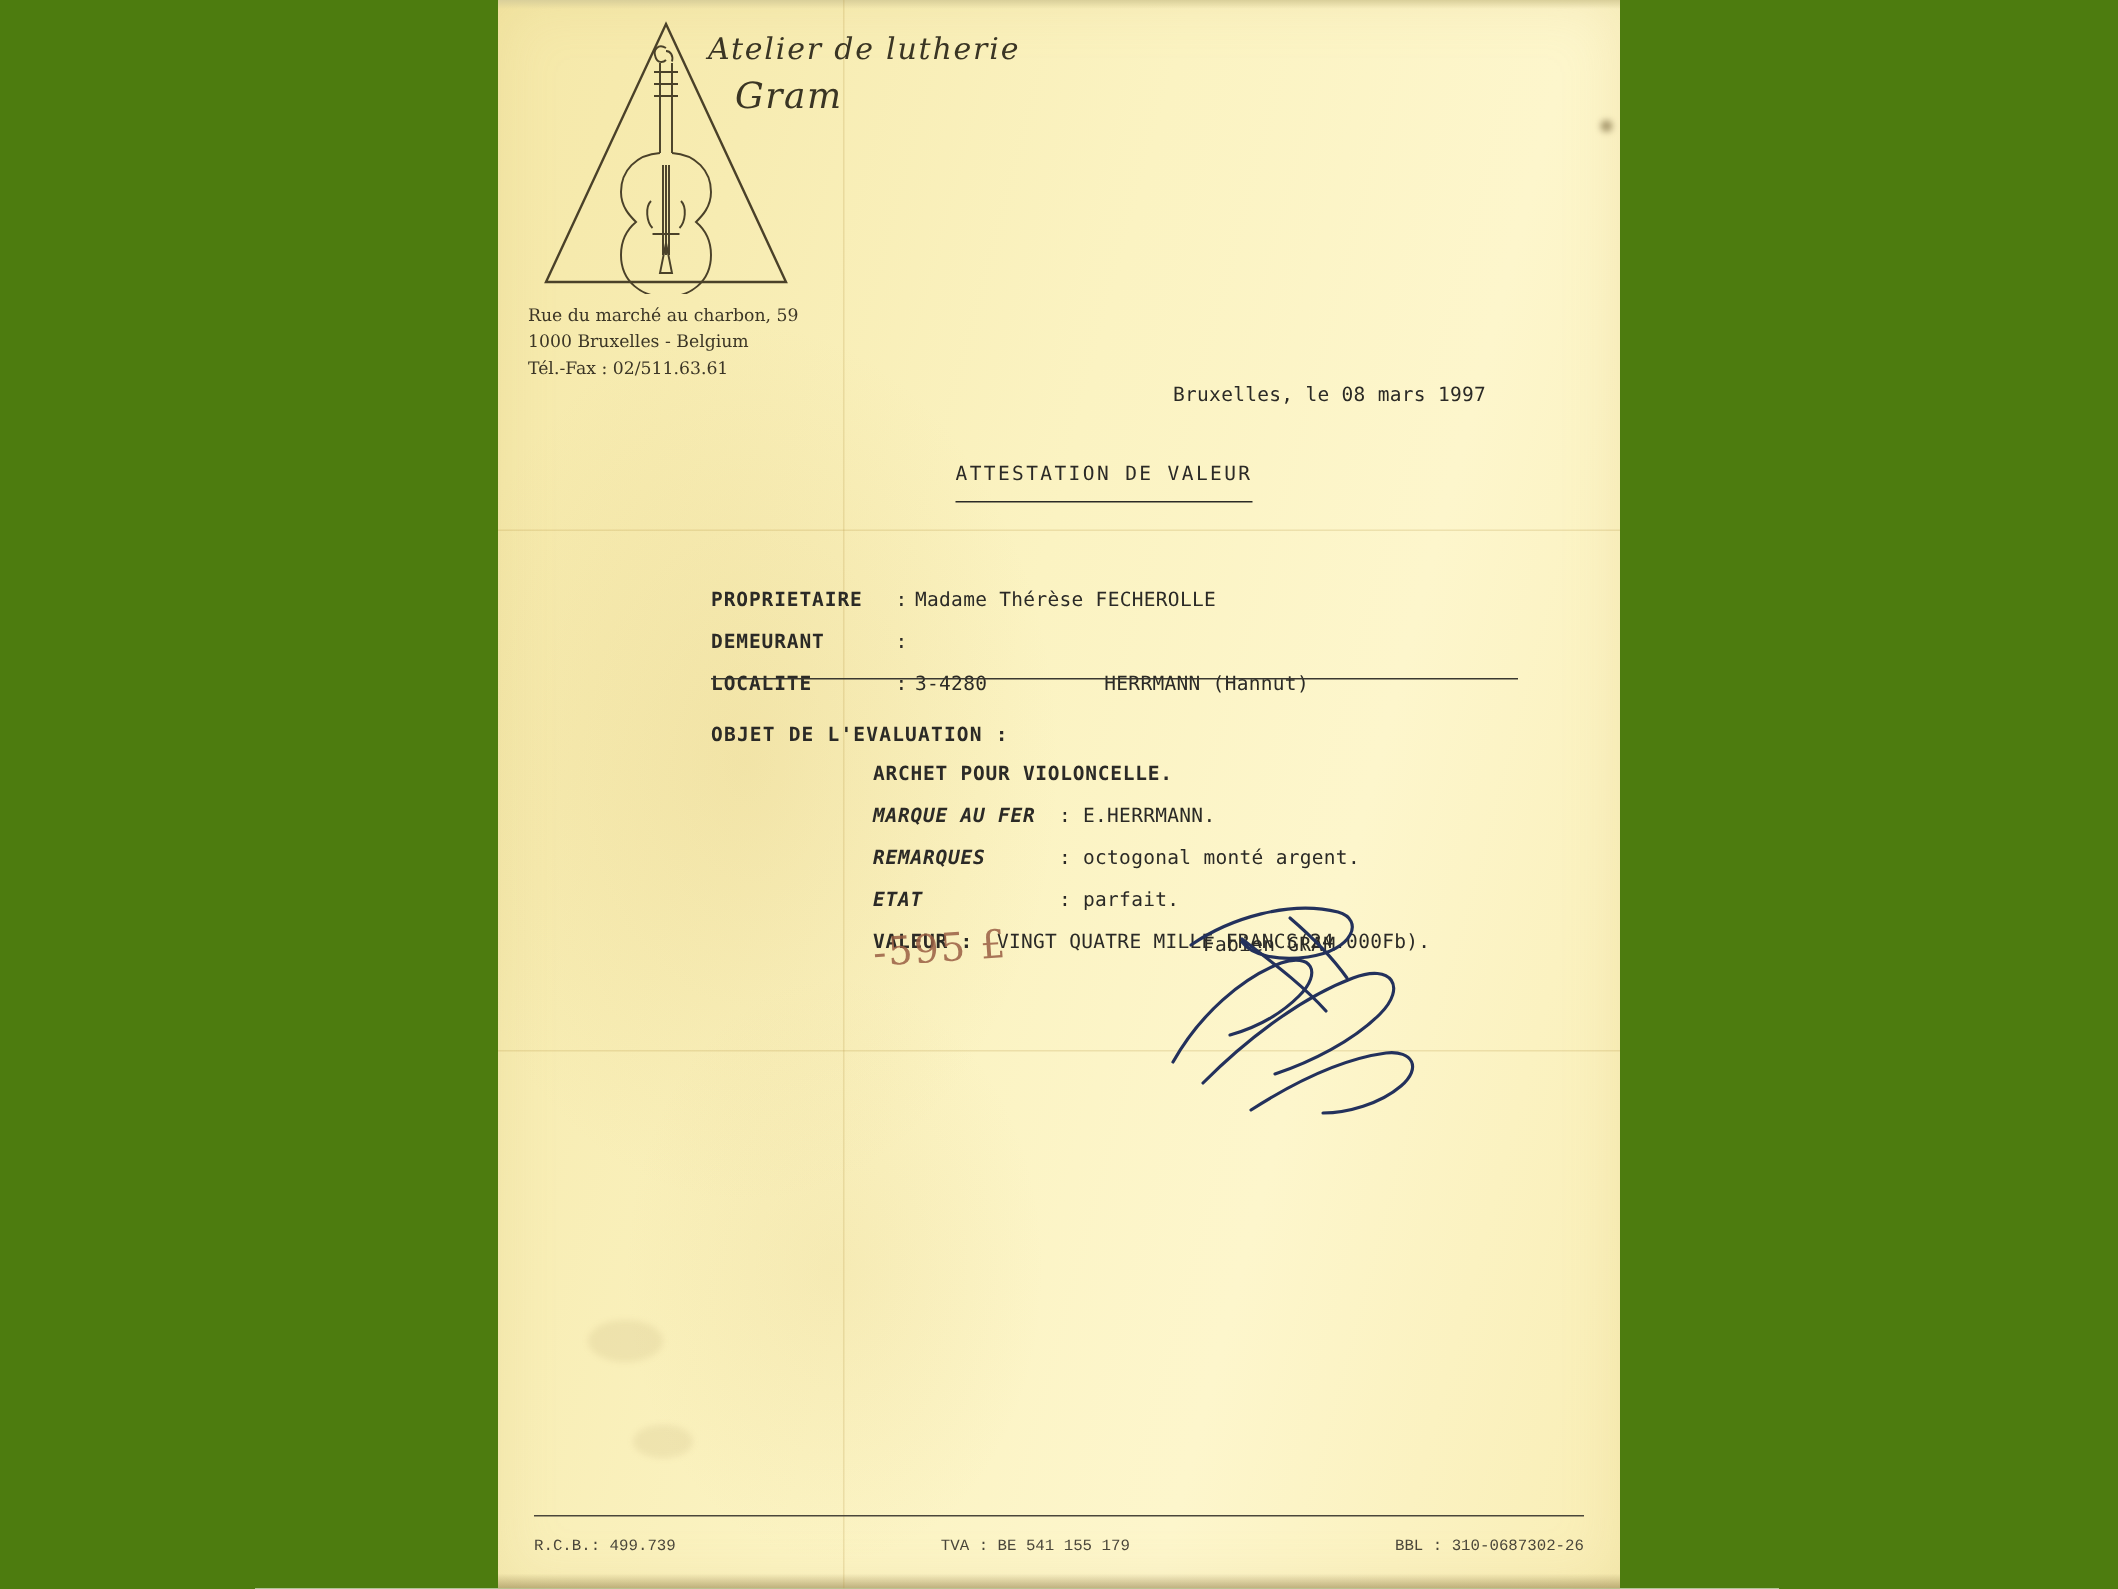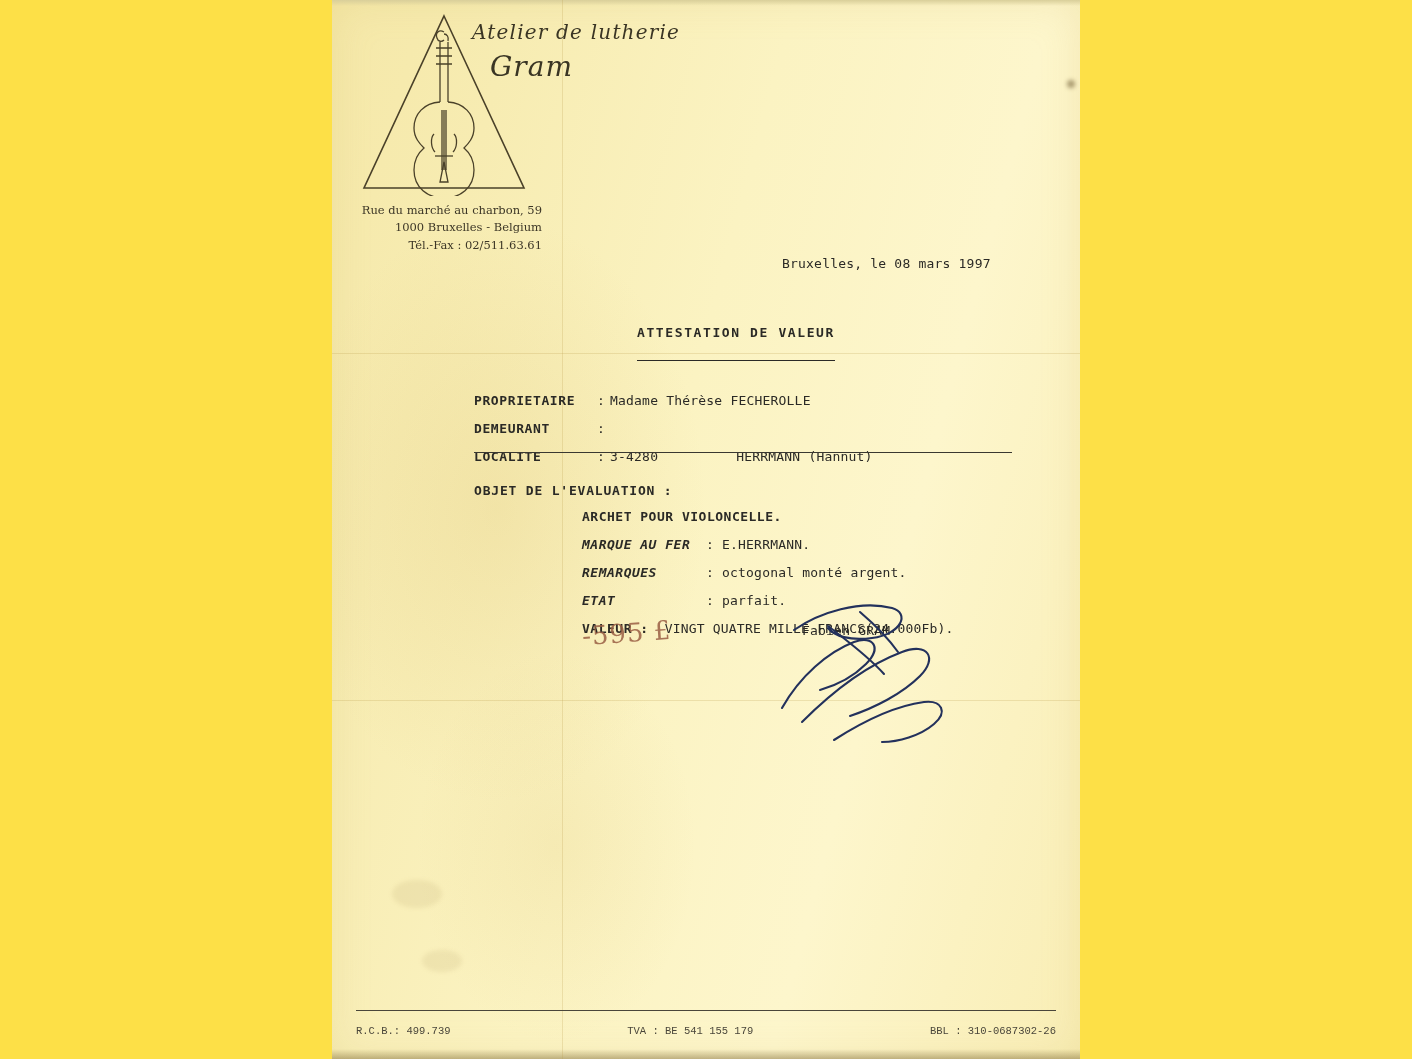"Atelier de lutherie" #page { background: #fde047 -> #4d7c0f }
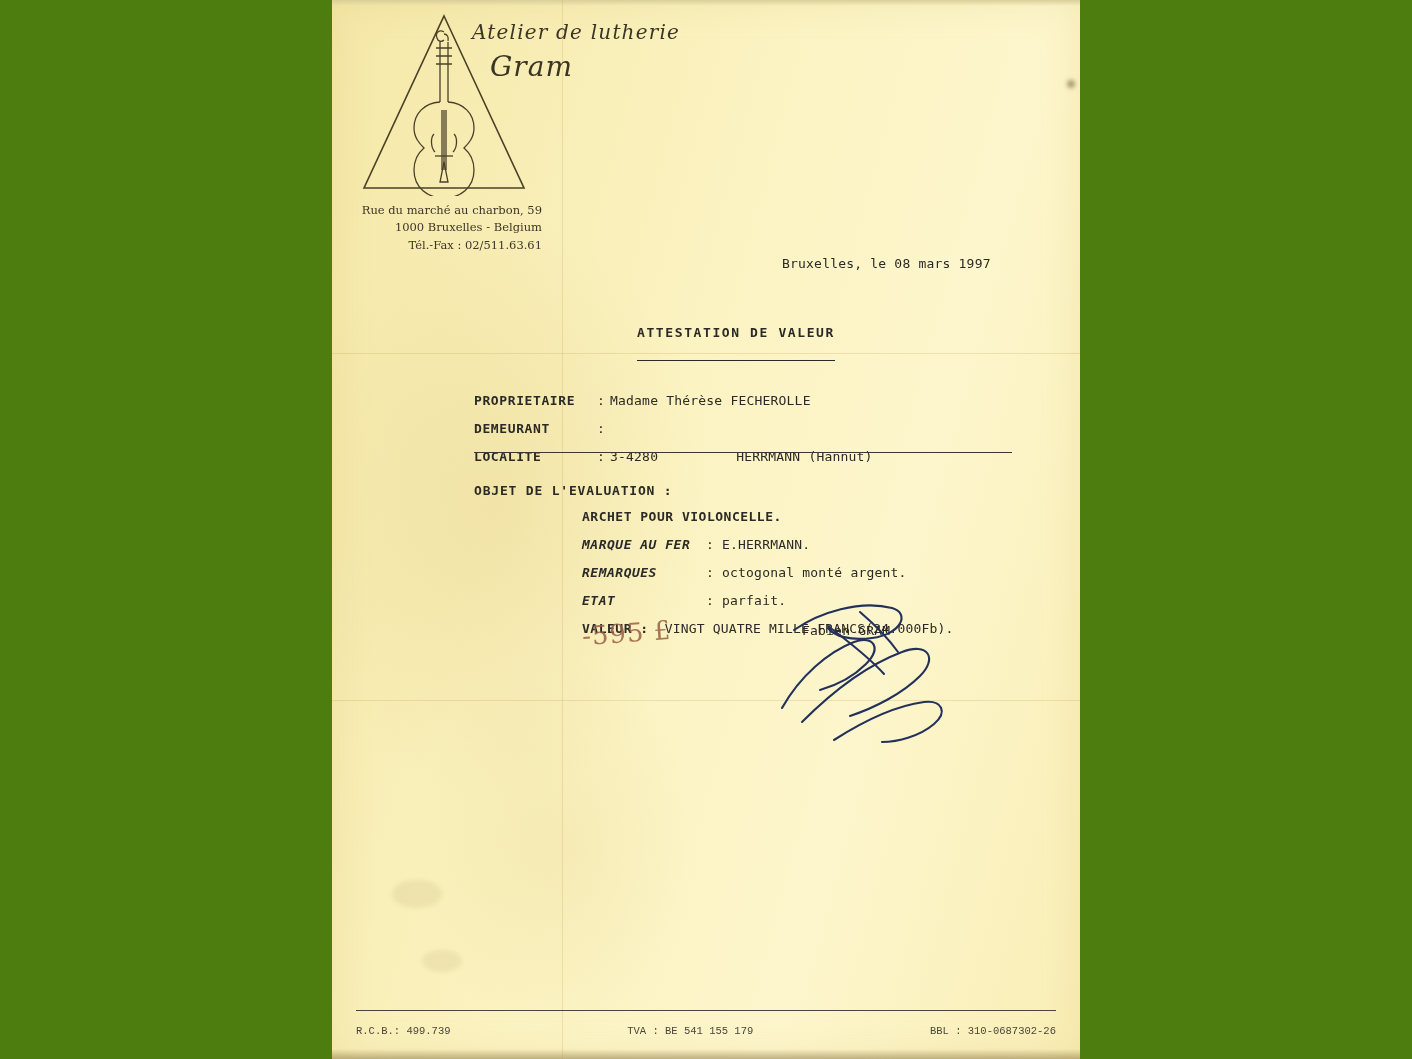"Gram" .brand .line2 { font-size: 28px -> 24px }
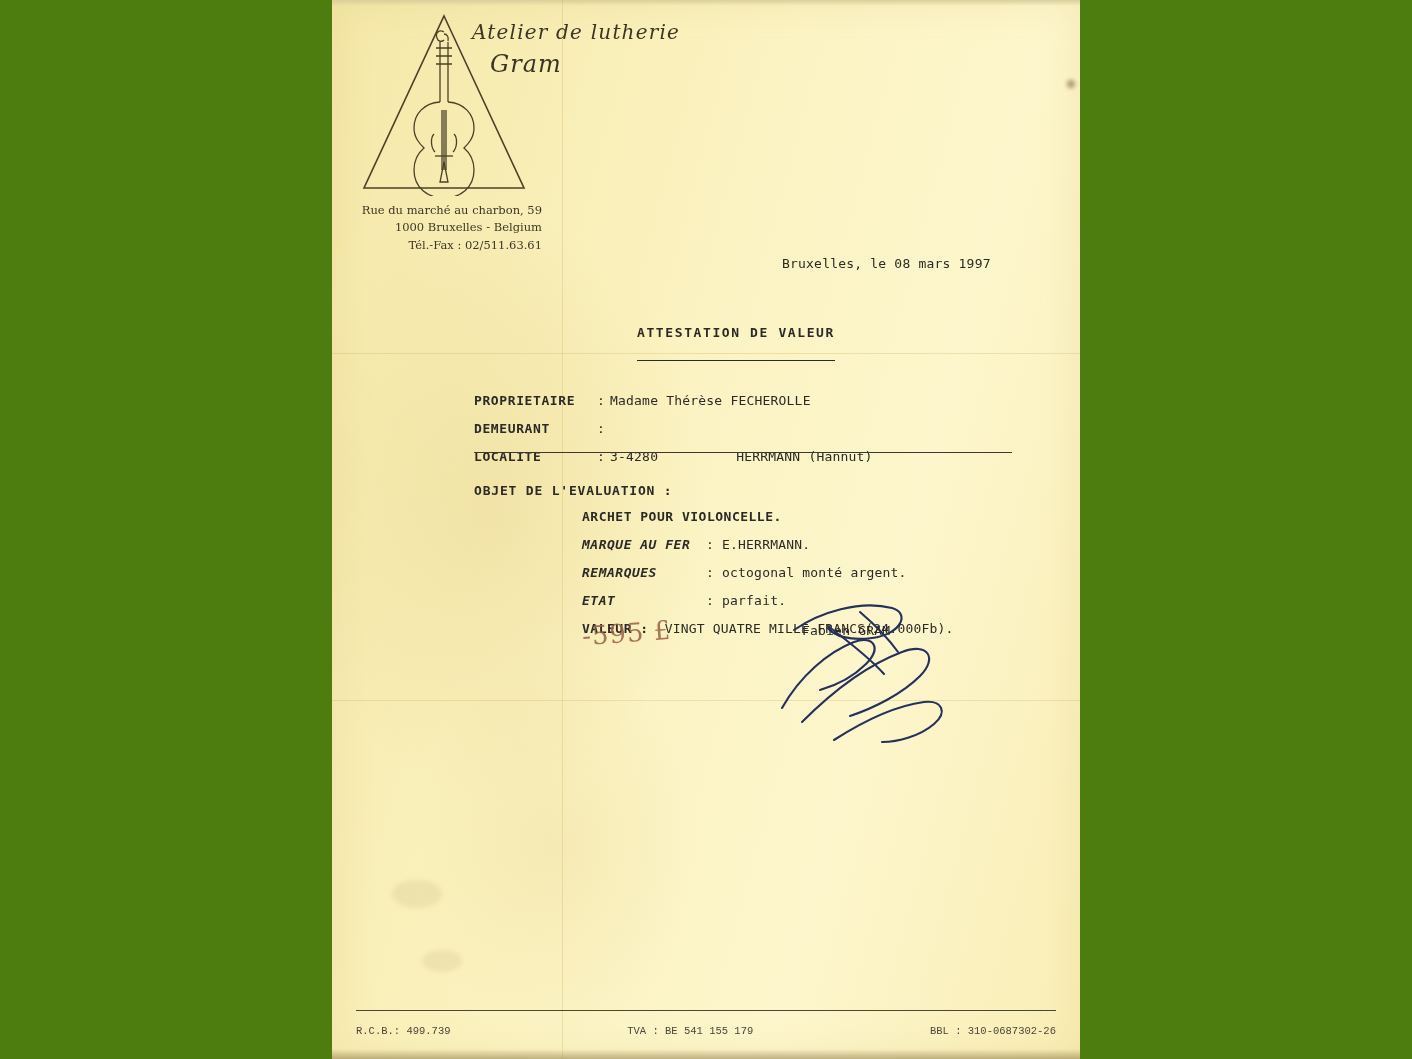"Rue du marché au charbon," .address { text-align: right -> left }
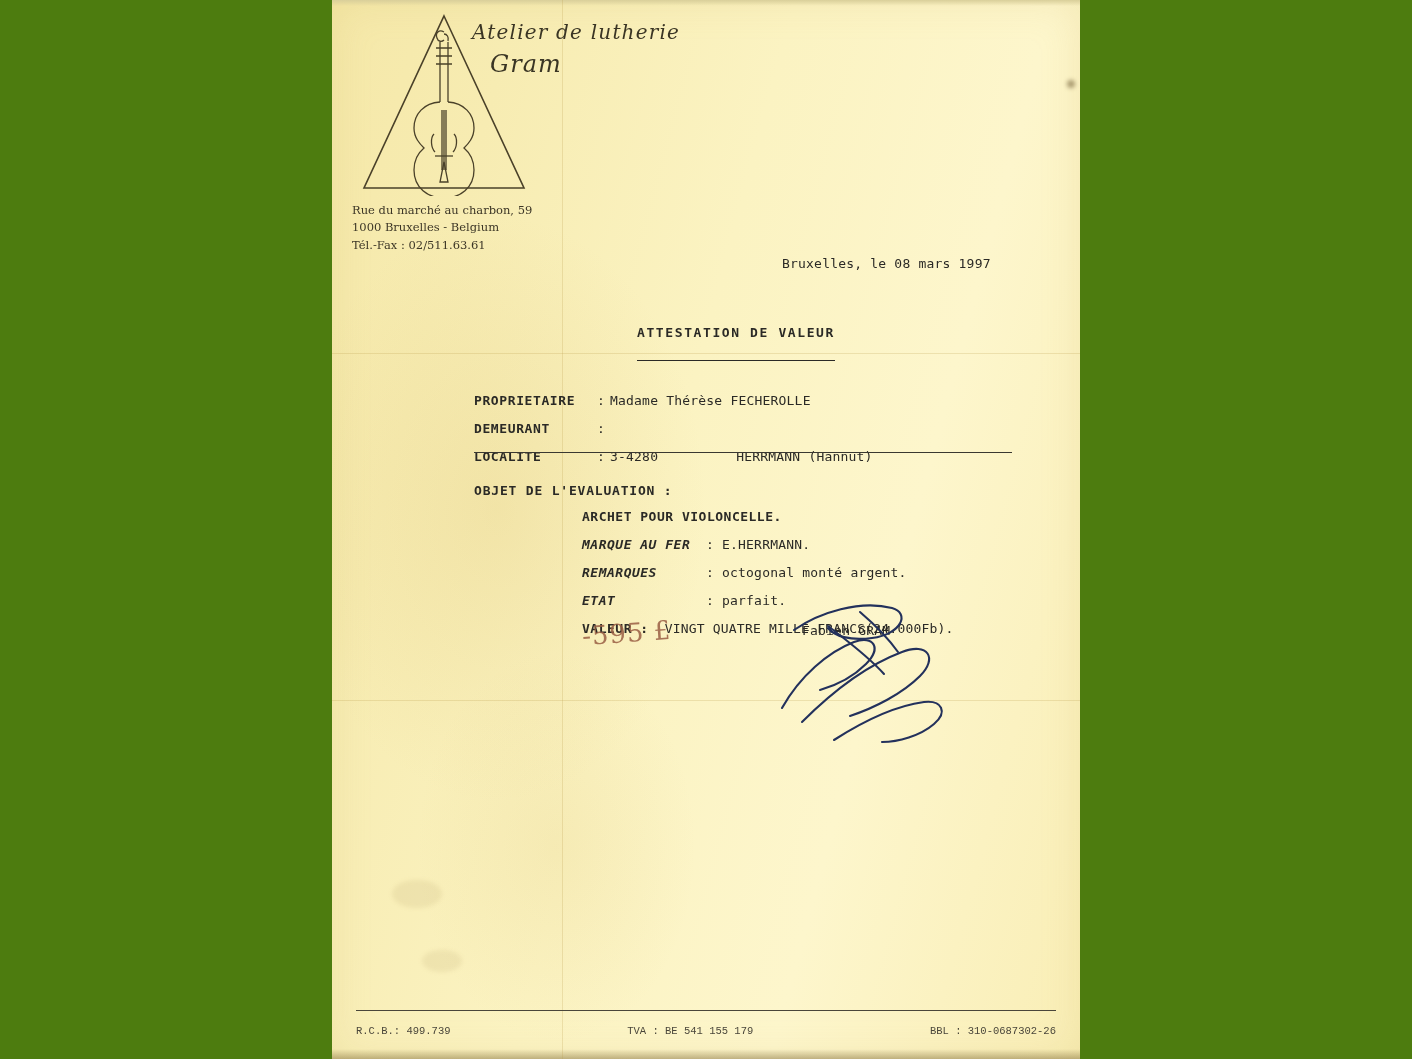"ATTESTATION DE VALEUR" .doc-title { font-weight: bold -> normal; padding-bottom: 20px -> 10px; top: 300px -> 284px }
